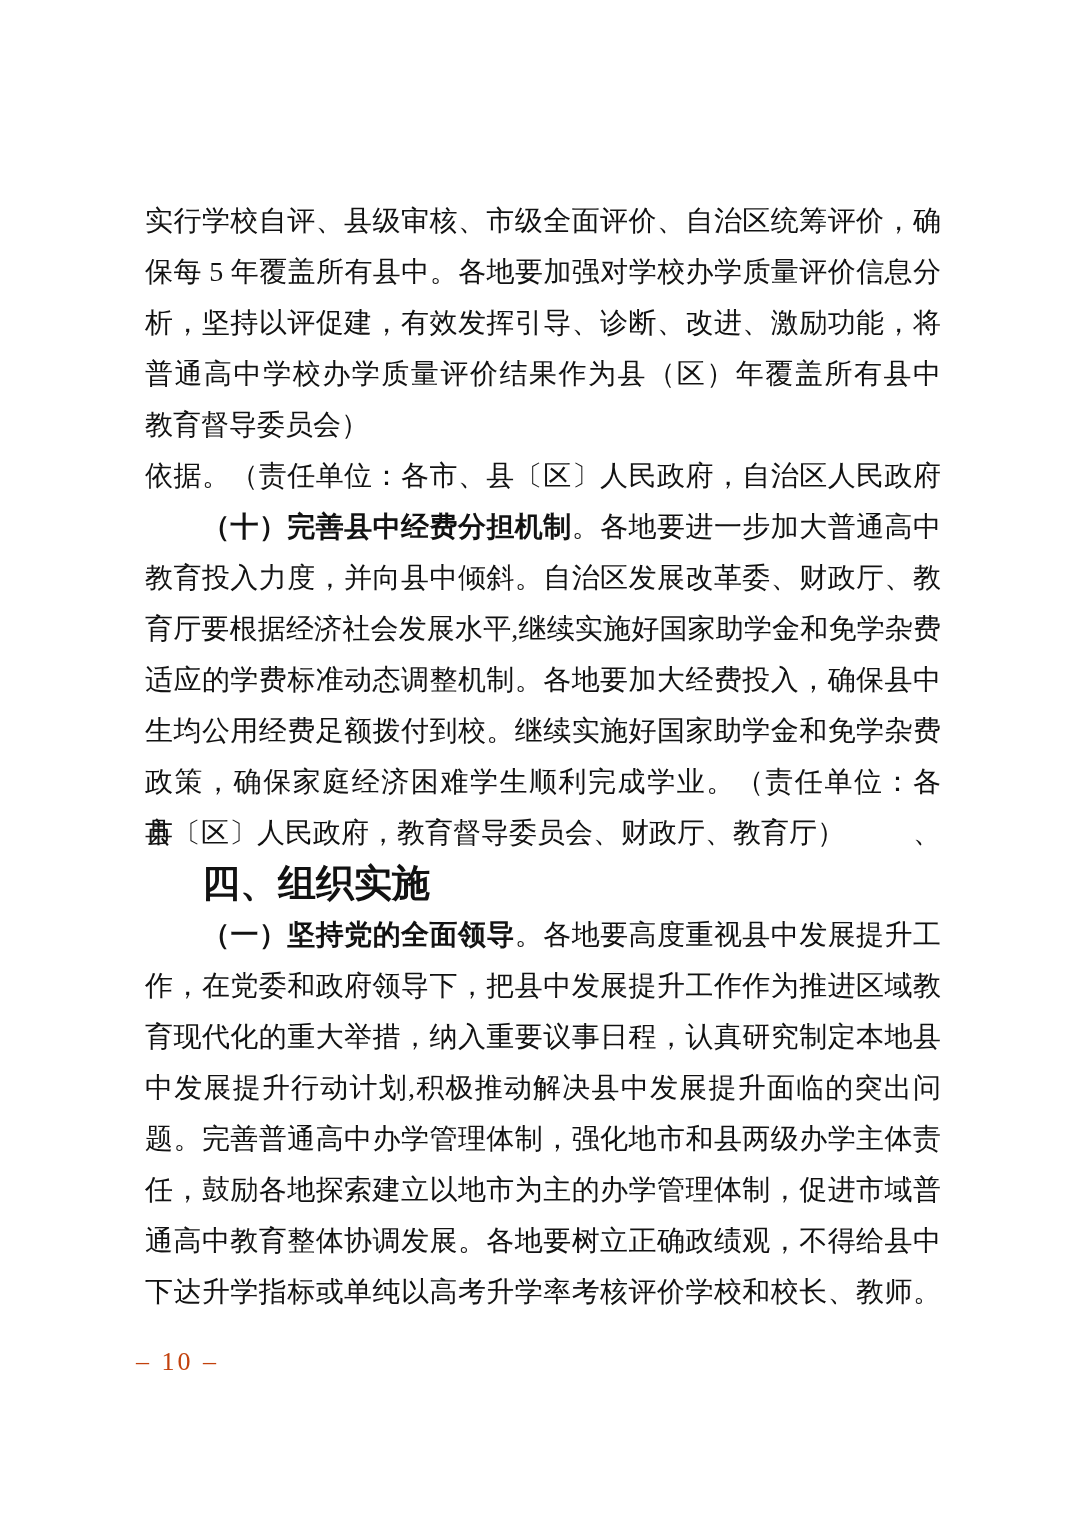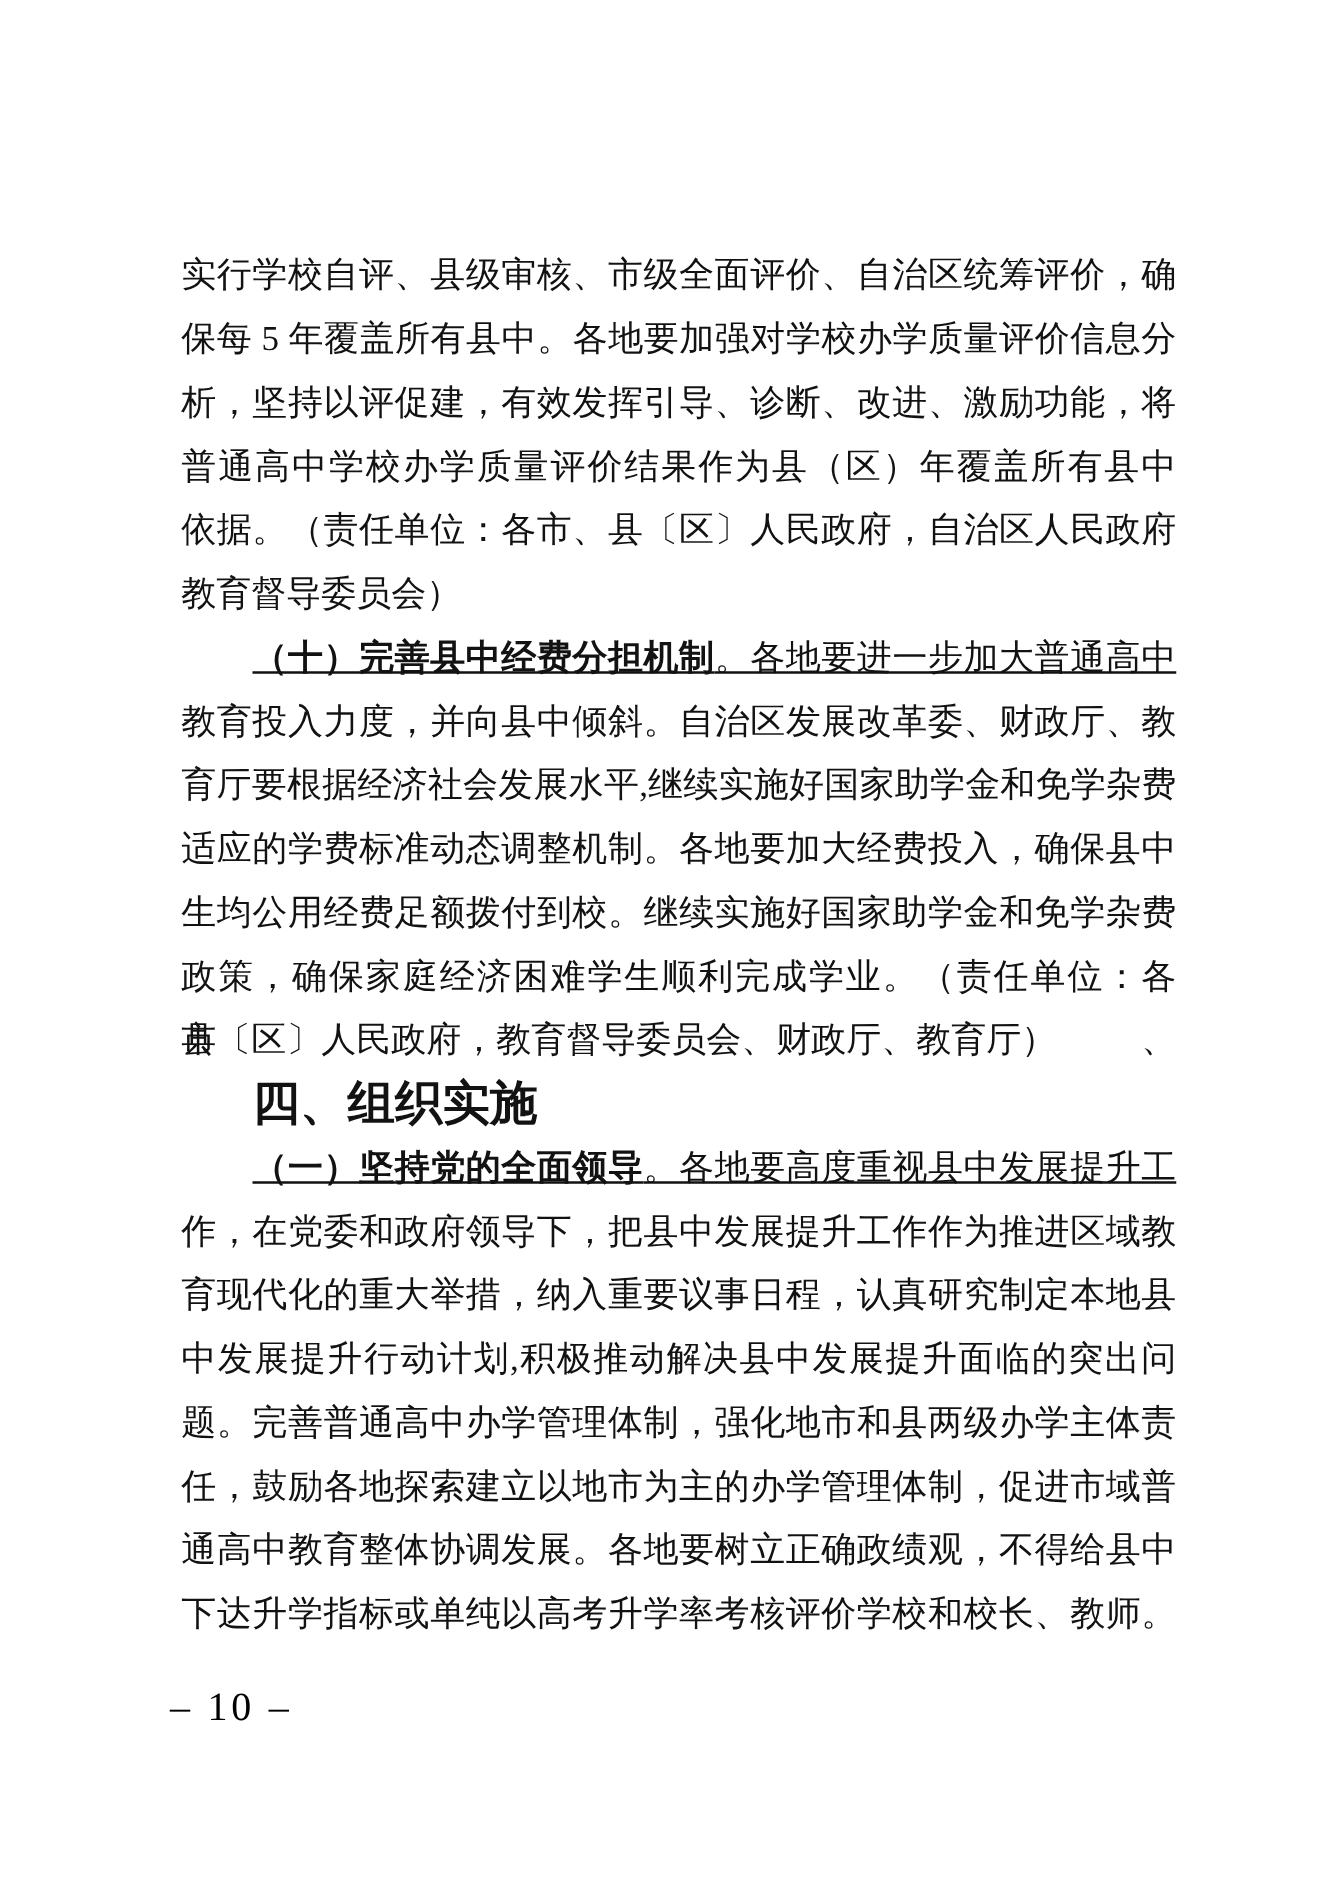"依据。（责任单位：各市、县〔区〕人民政府，自治区人民政府" div.line { order: before "教育督导委员会）" -> after "教育督导委员会）" }
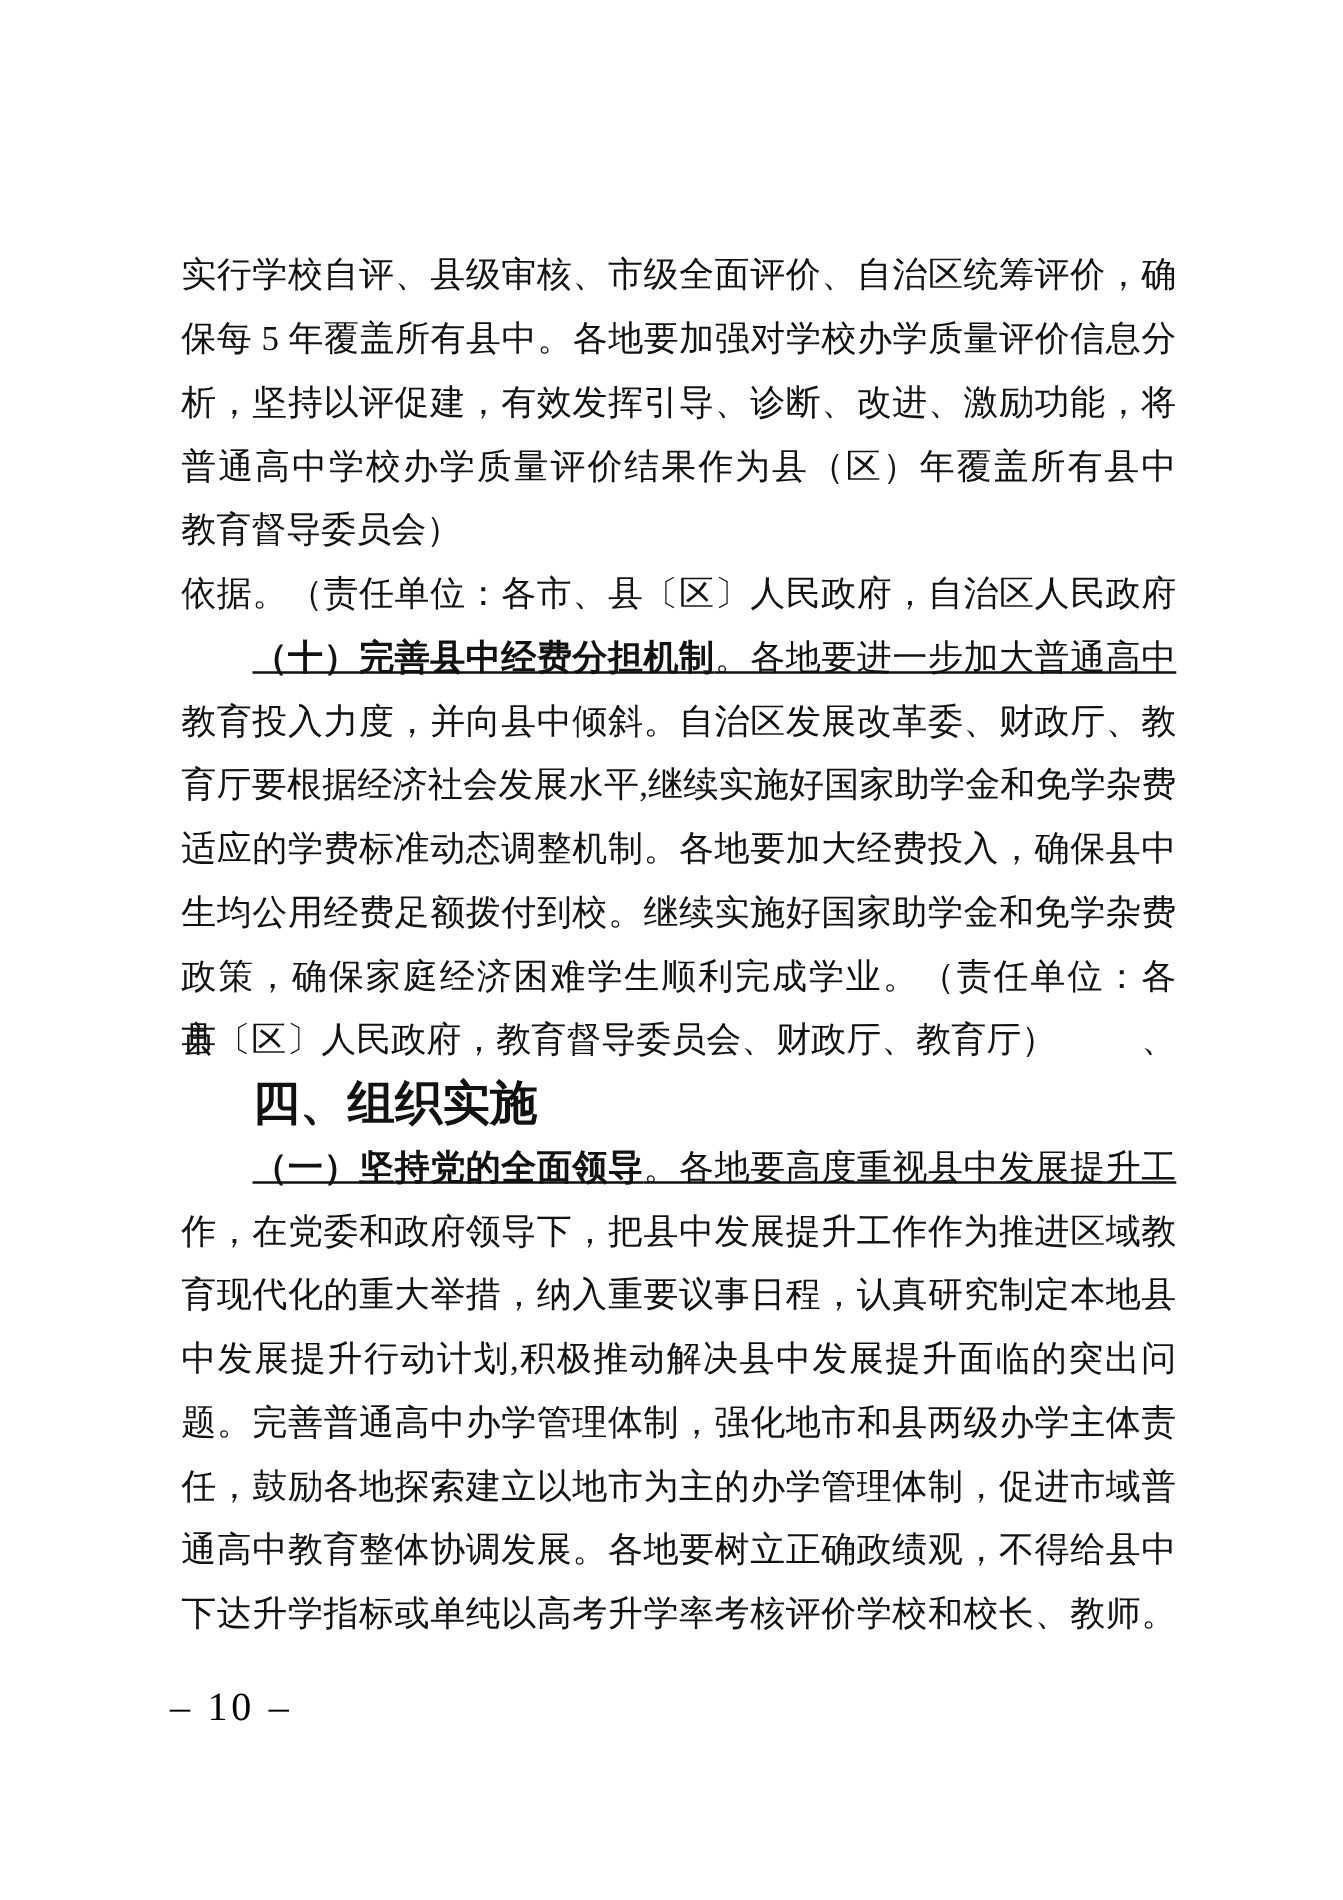"（十）完善县中经费分担机制。各地要进一步加大普通高中" .line.indent { text-decoration: underline -> none }
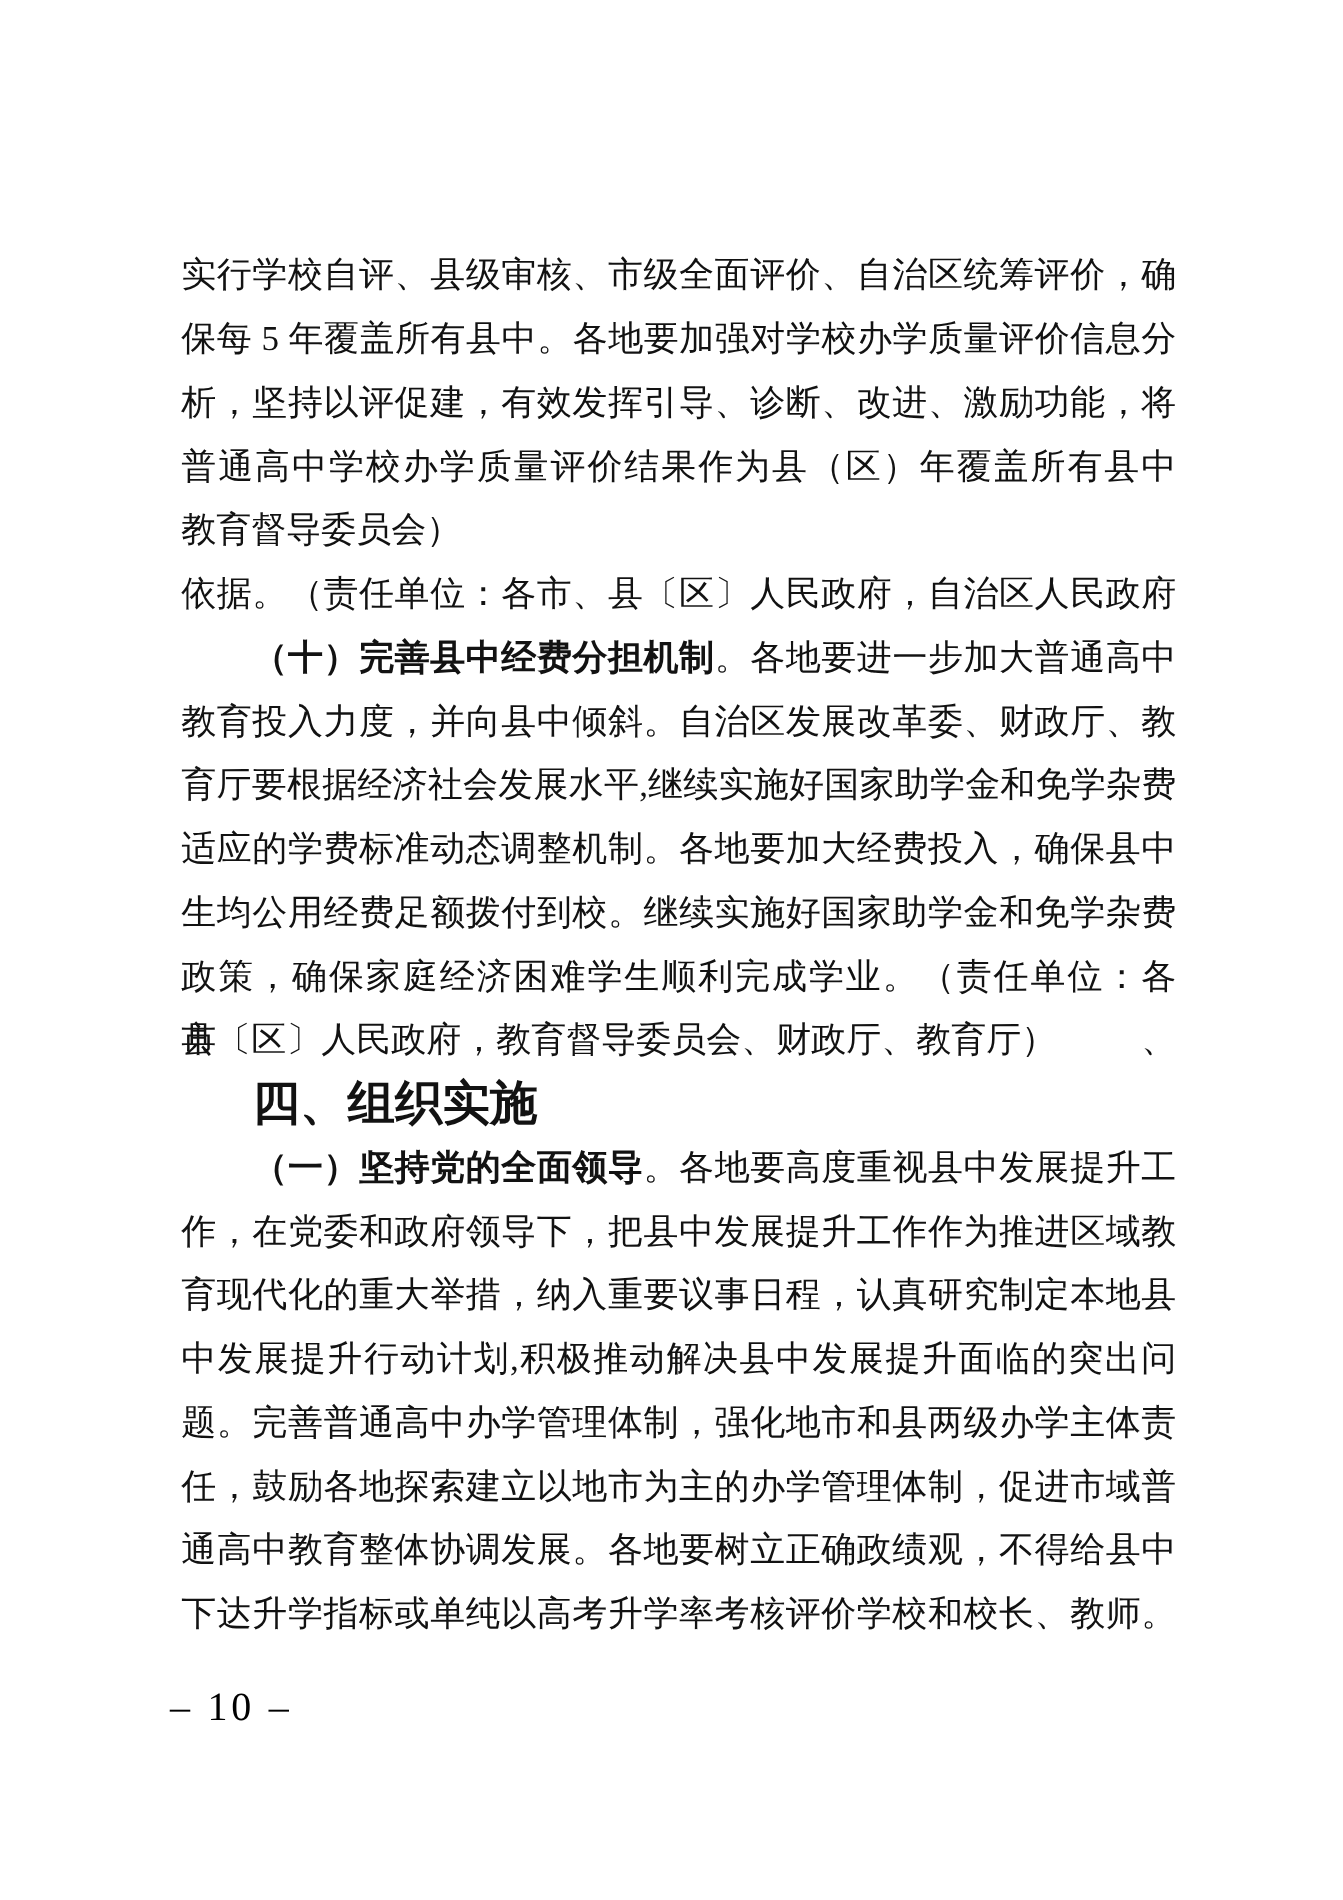"– 10 –" .page-number { color: #000000 -> #c2410c; font-size: 32px -> 26px }
